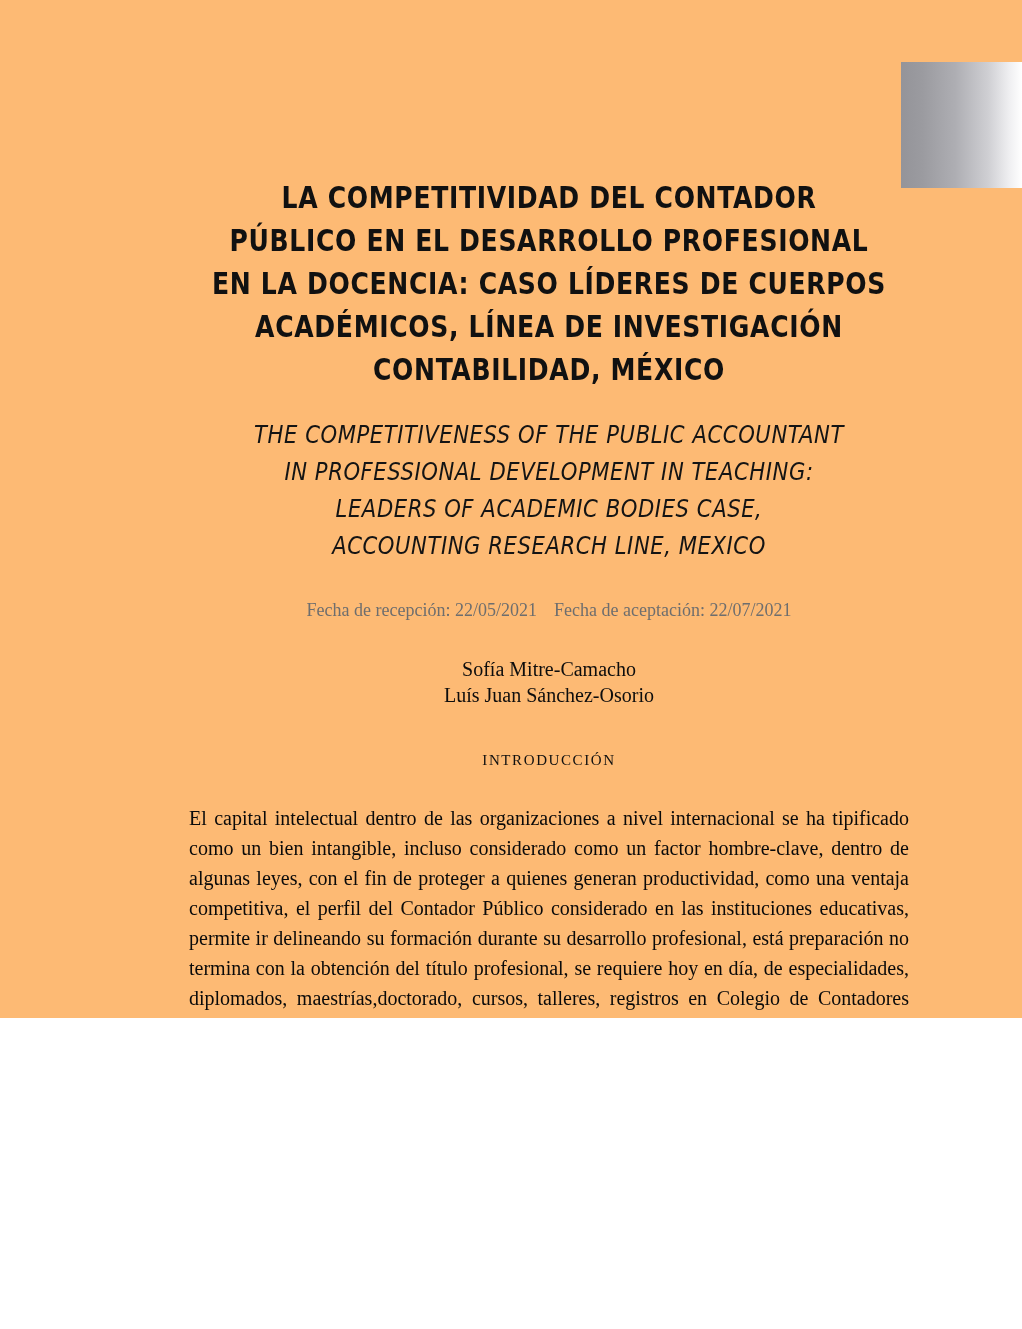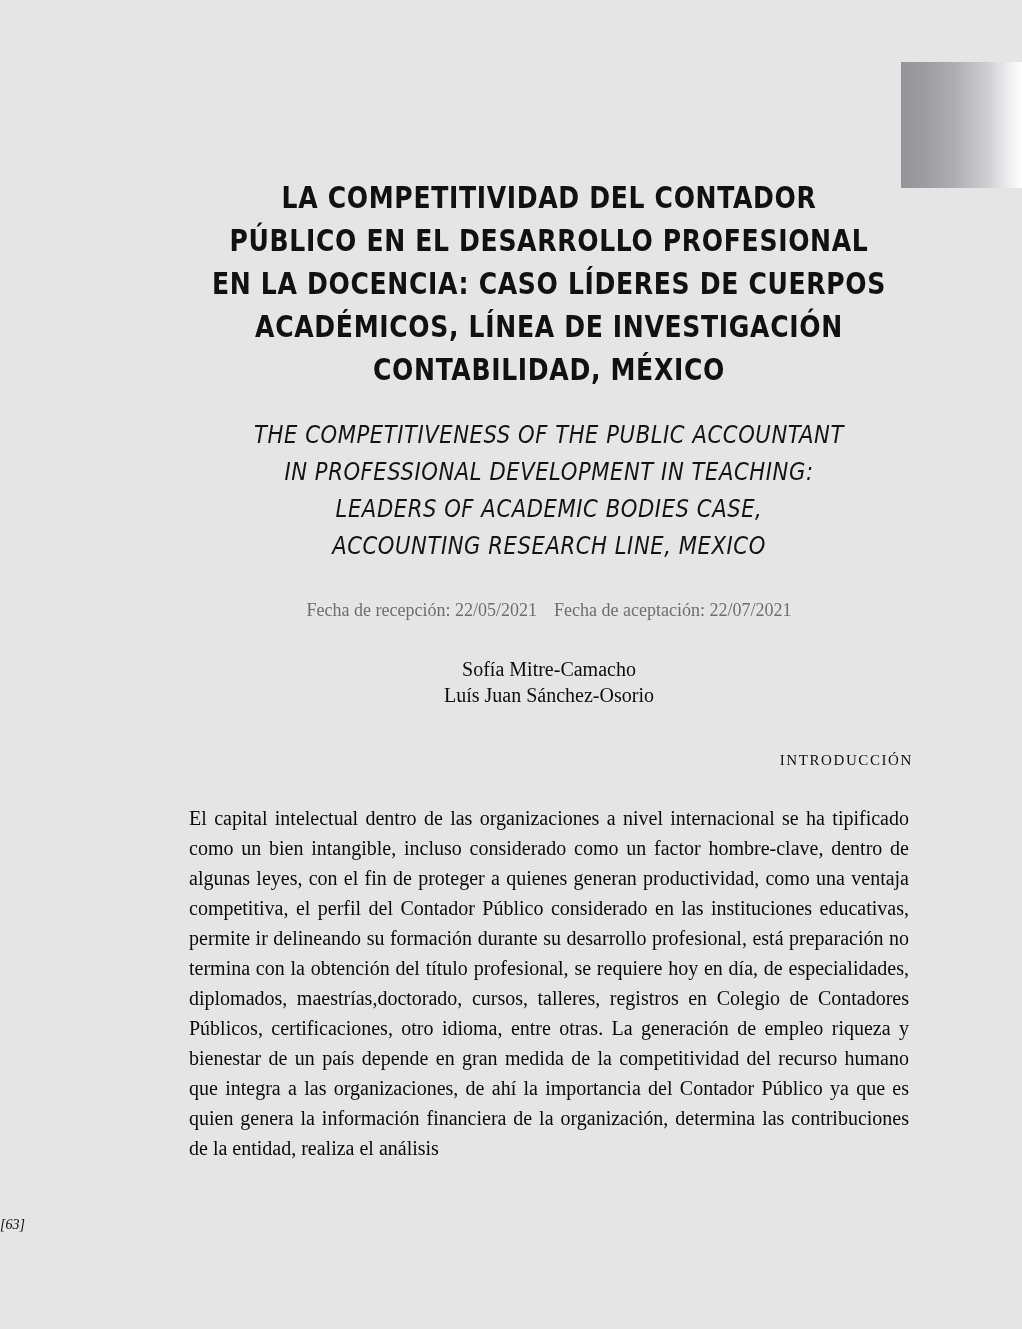"LA COMPETITIVIDAD DEL CONTADOR" .page { background: #e5e5e5 -> #fdba74; height: 1329px -> 1018px }
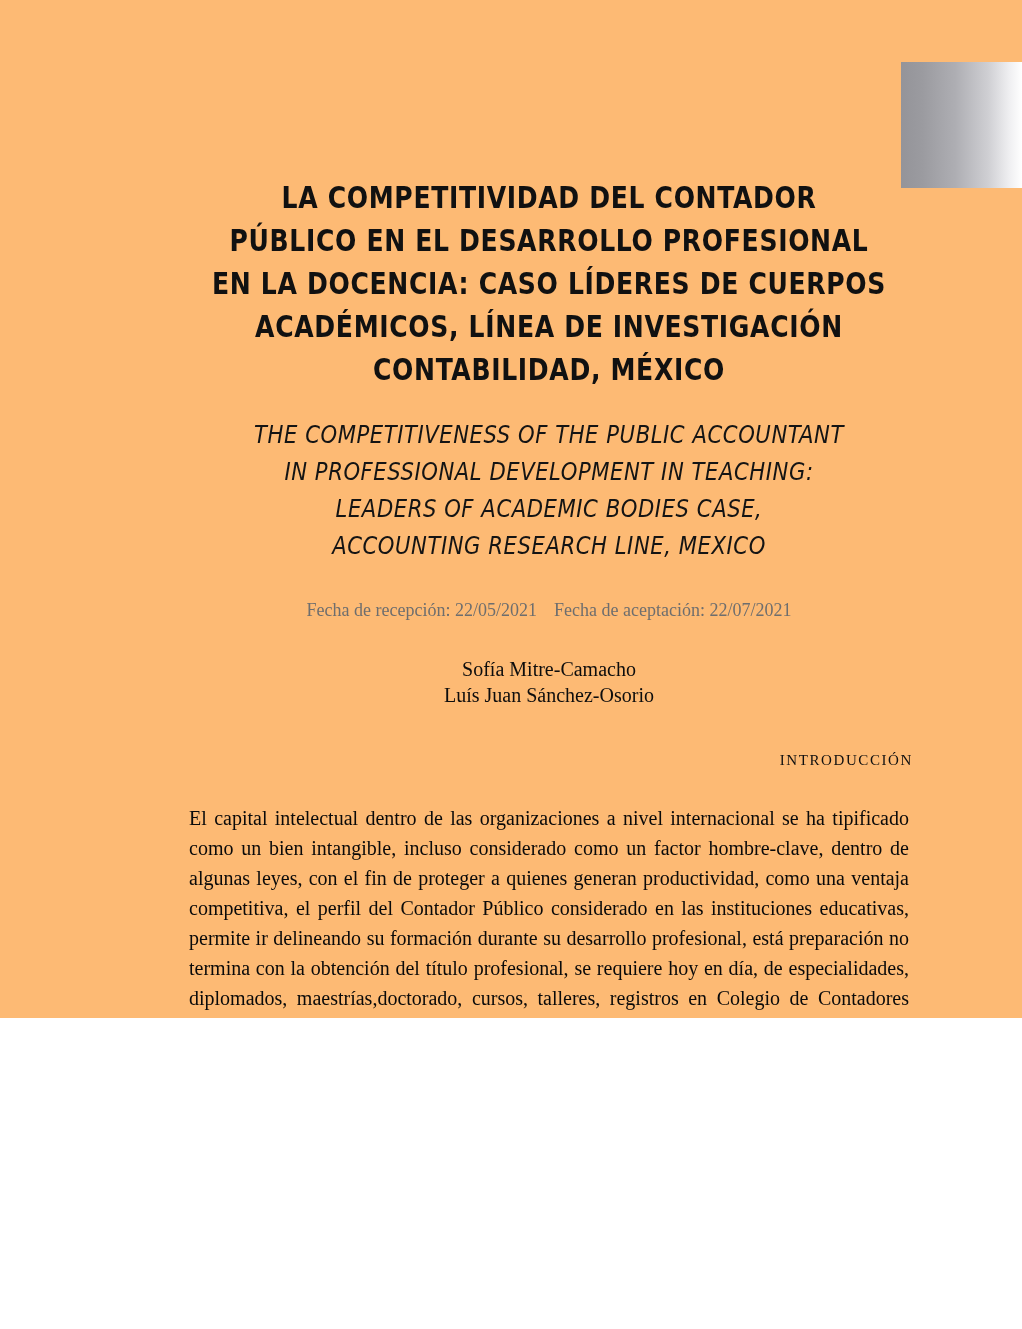"INTRODUCCIÓN" .section-heading { text-align: right -> center }
